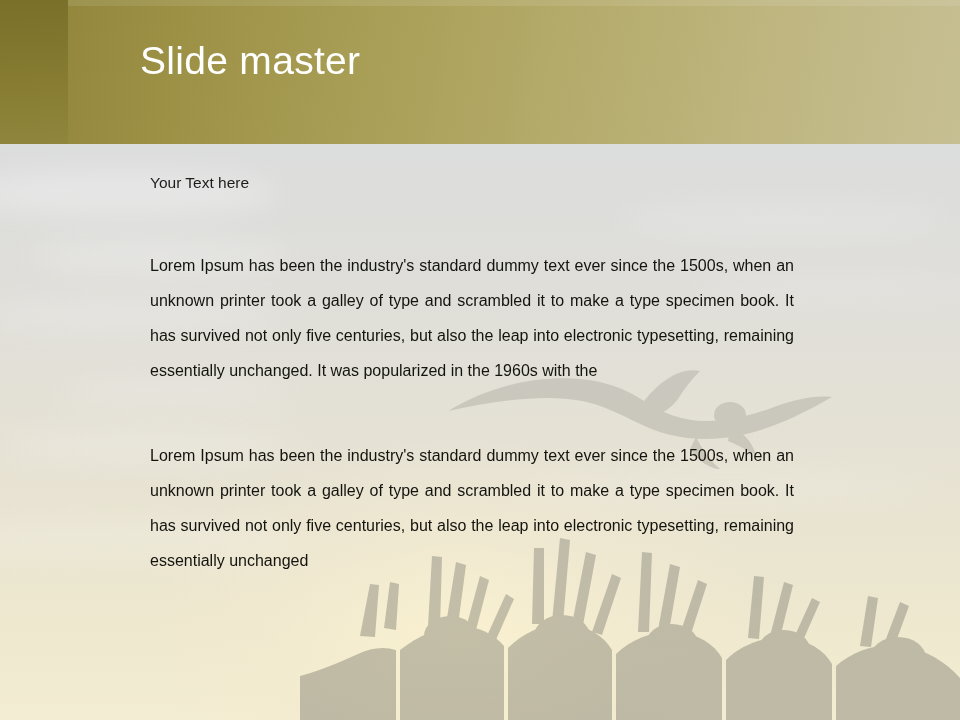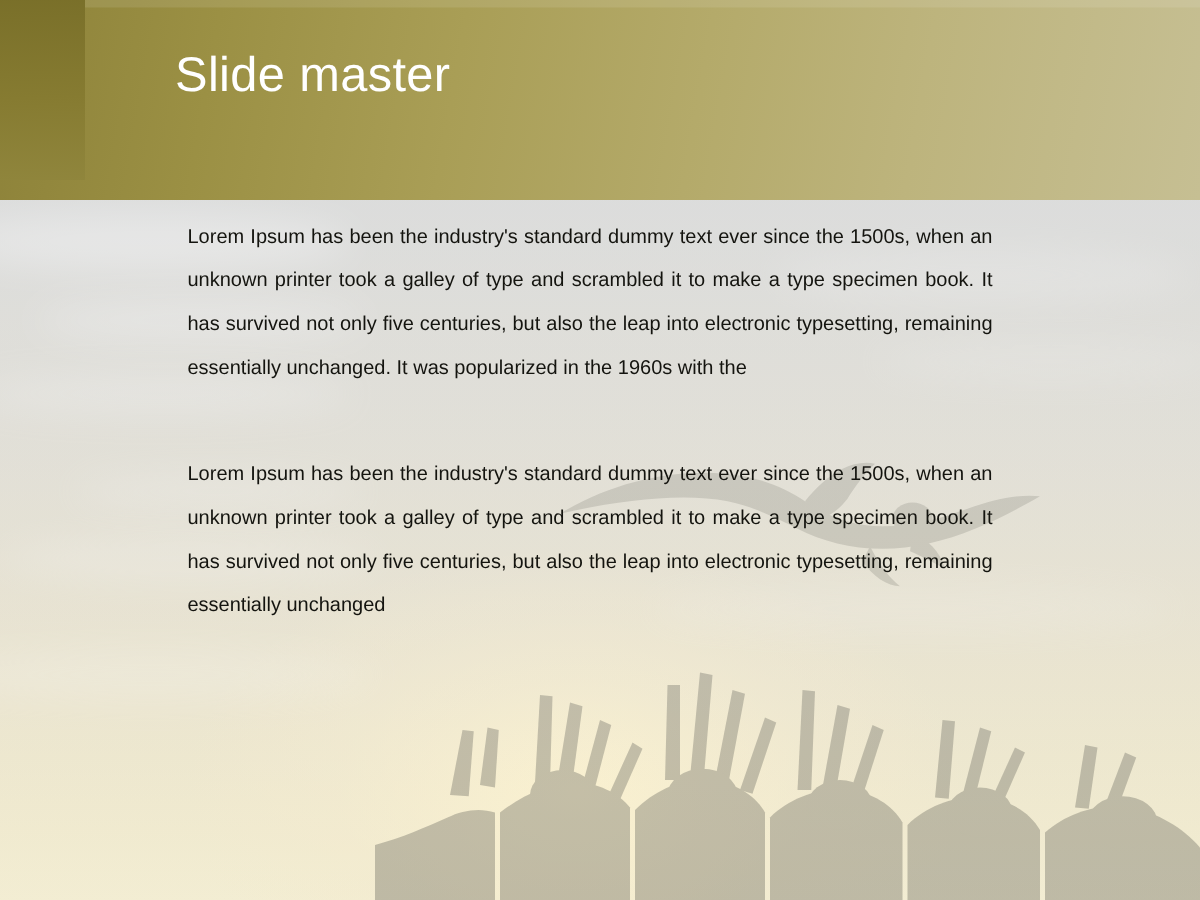"Slide master" .header-band { height: 160px -> 144px }
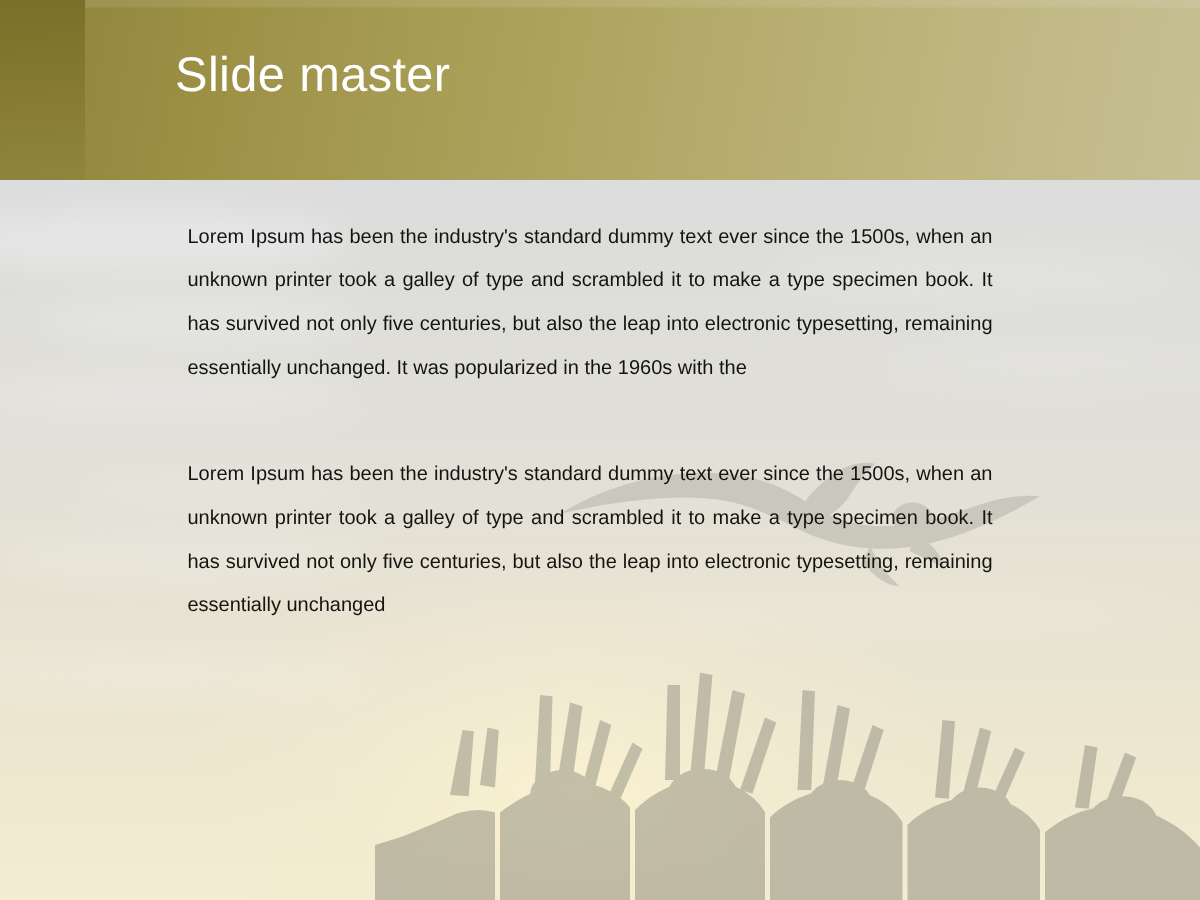"Your Text here" p.subtitle { html: none -> <p>Your Text here</p> }
